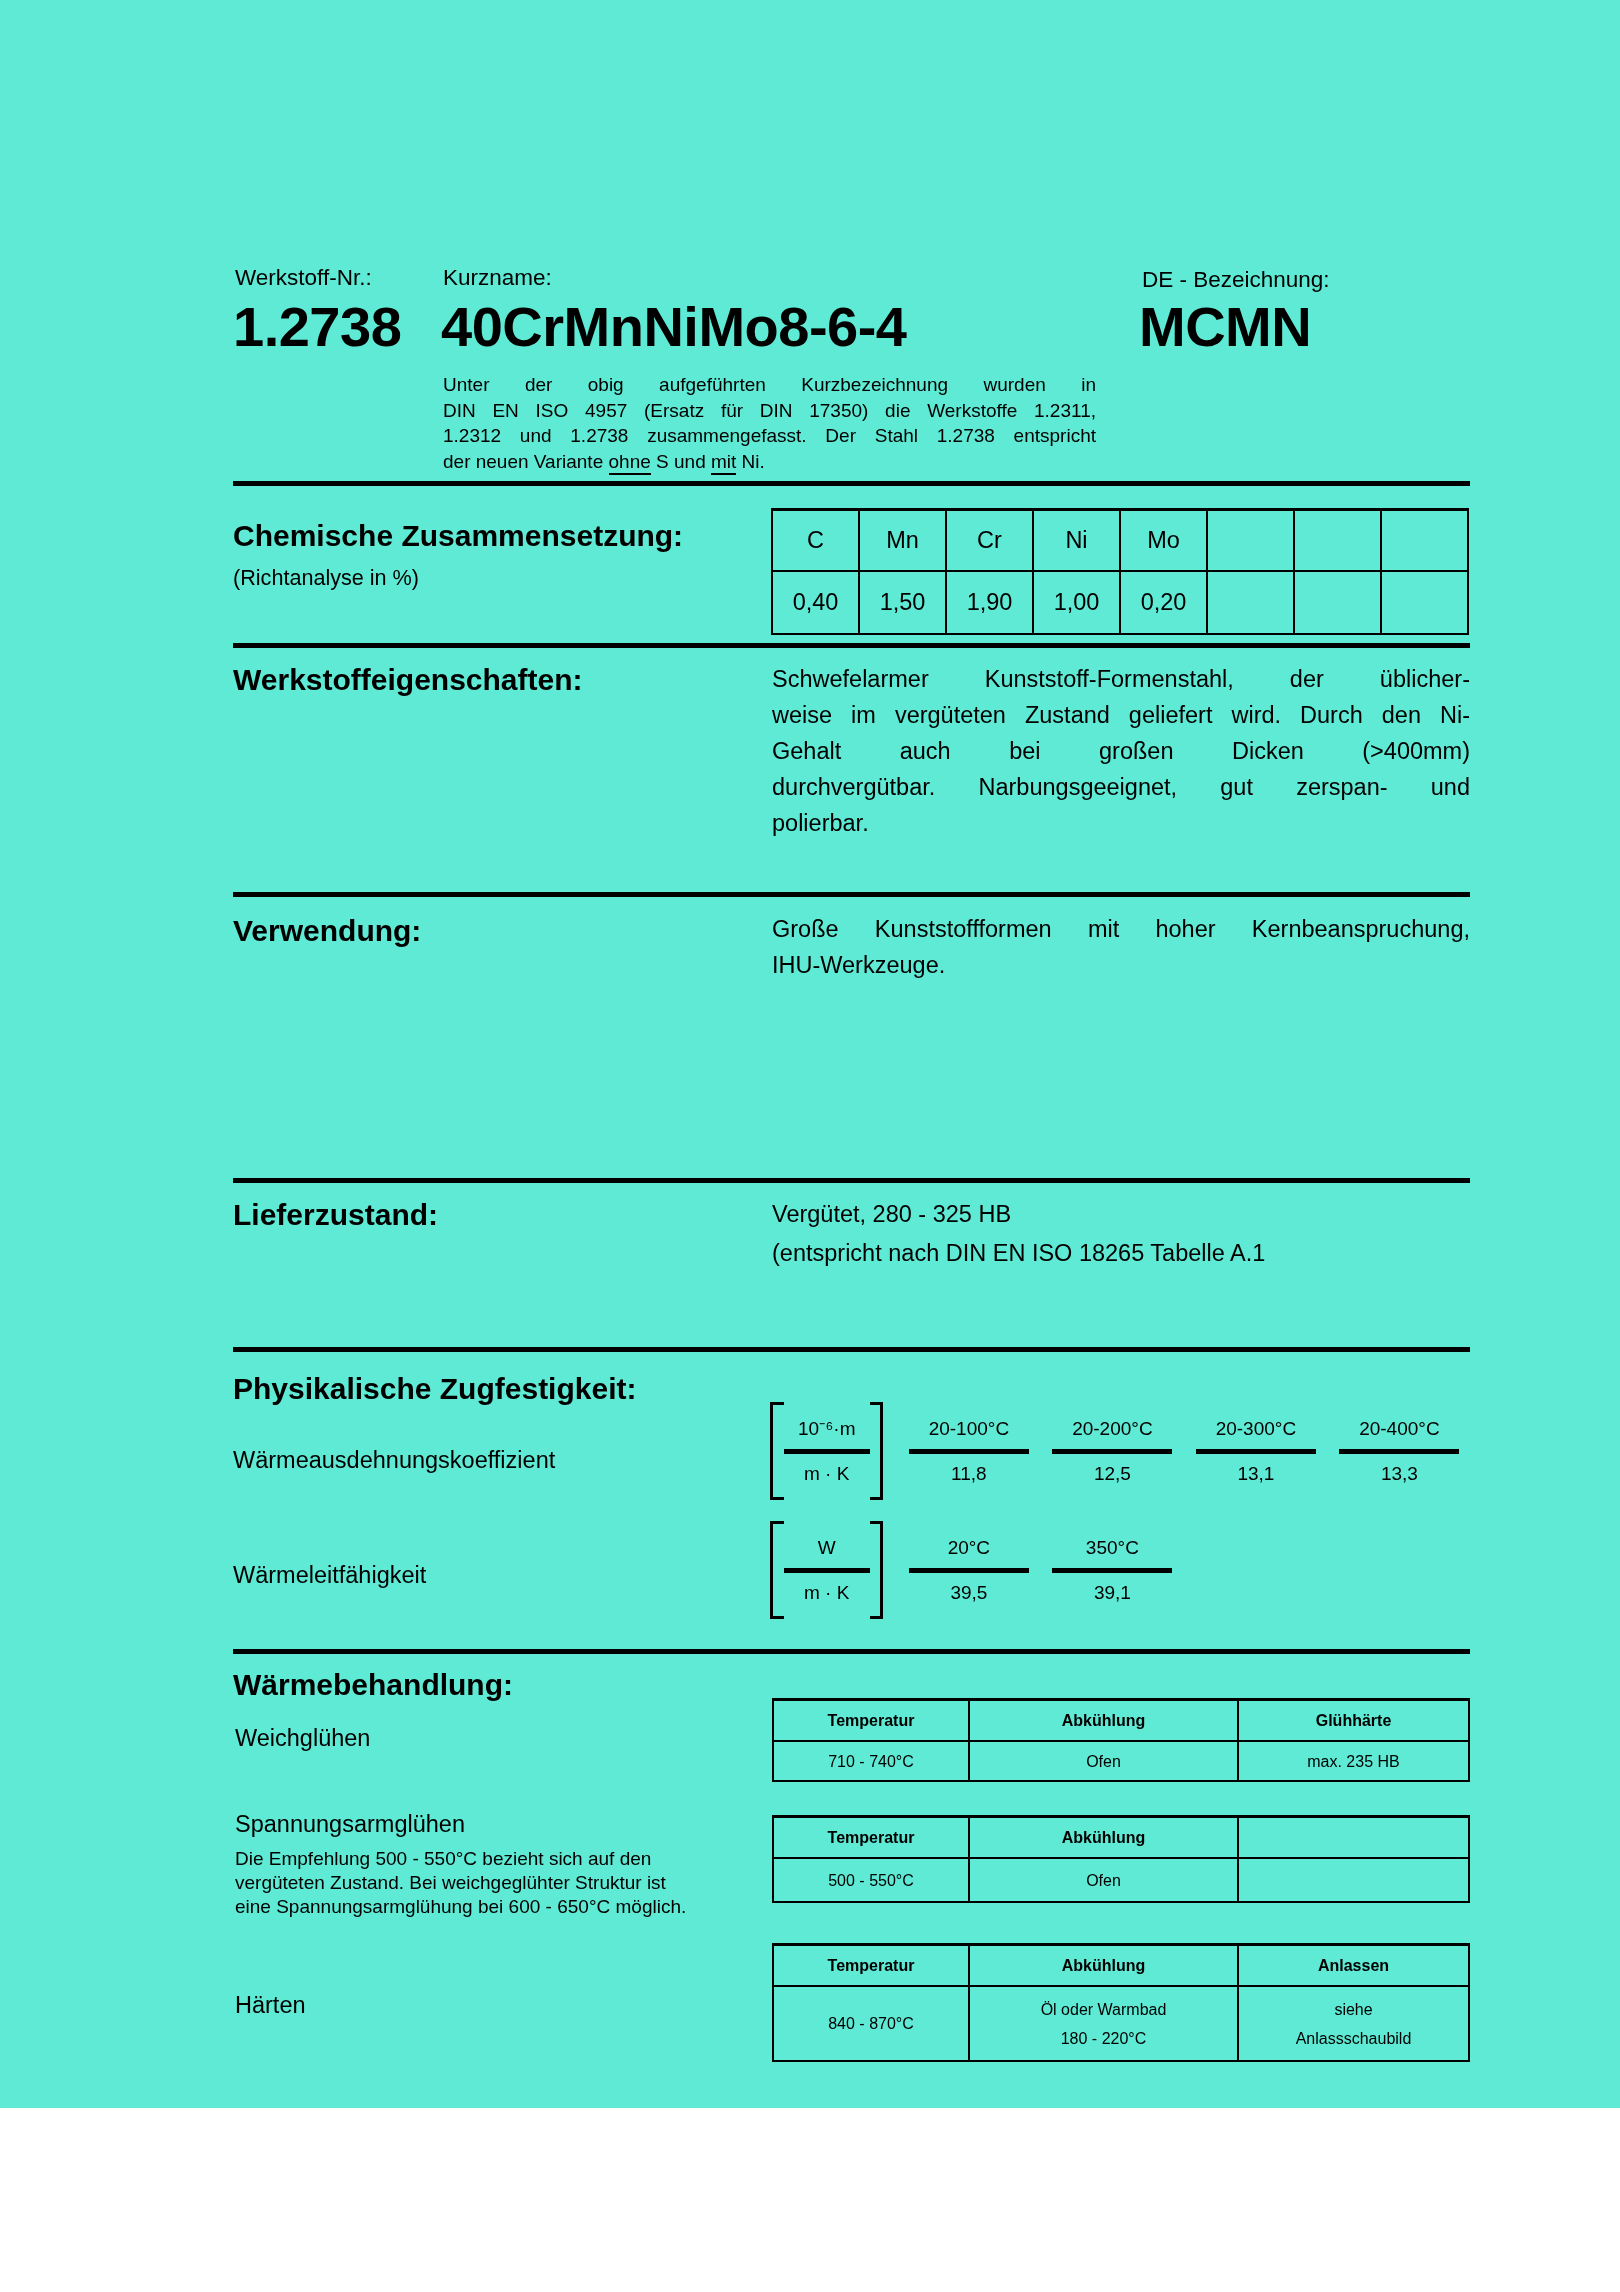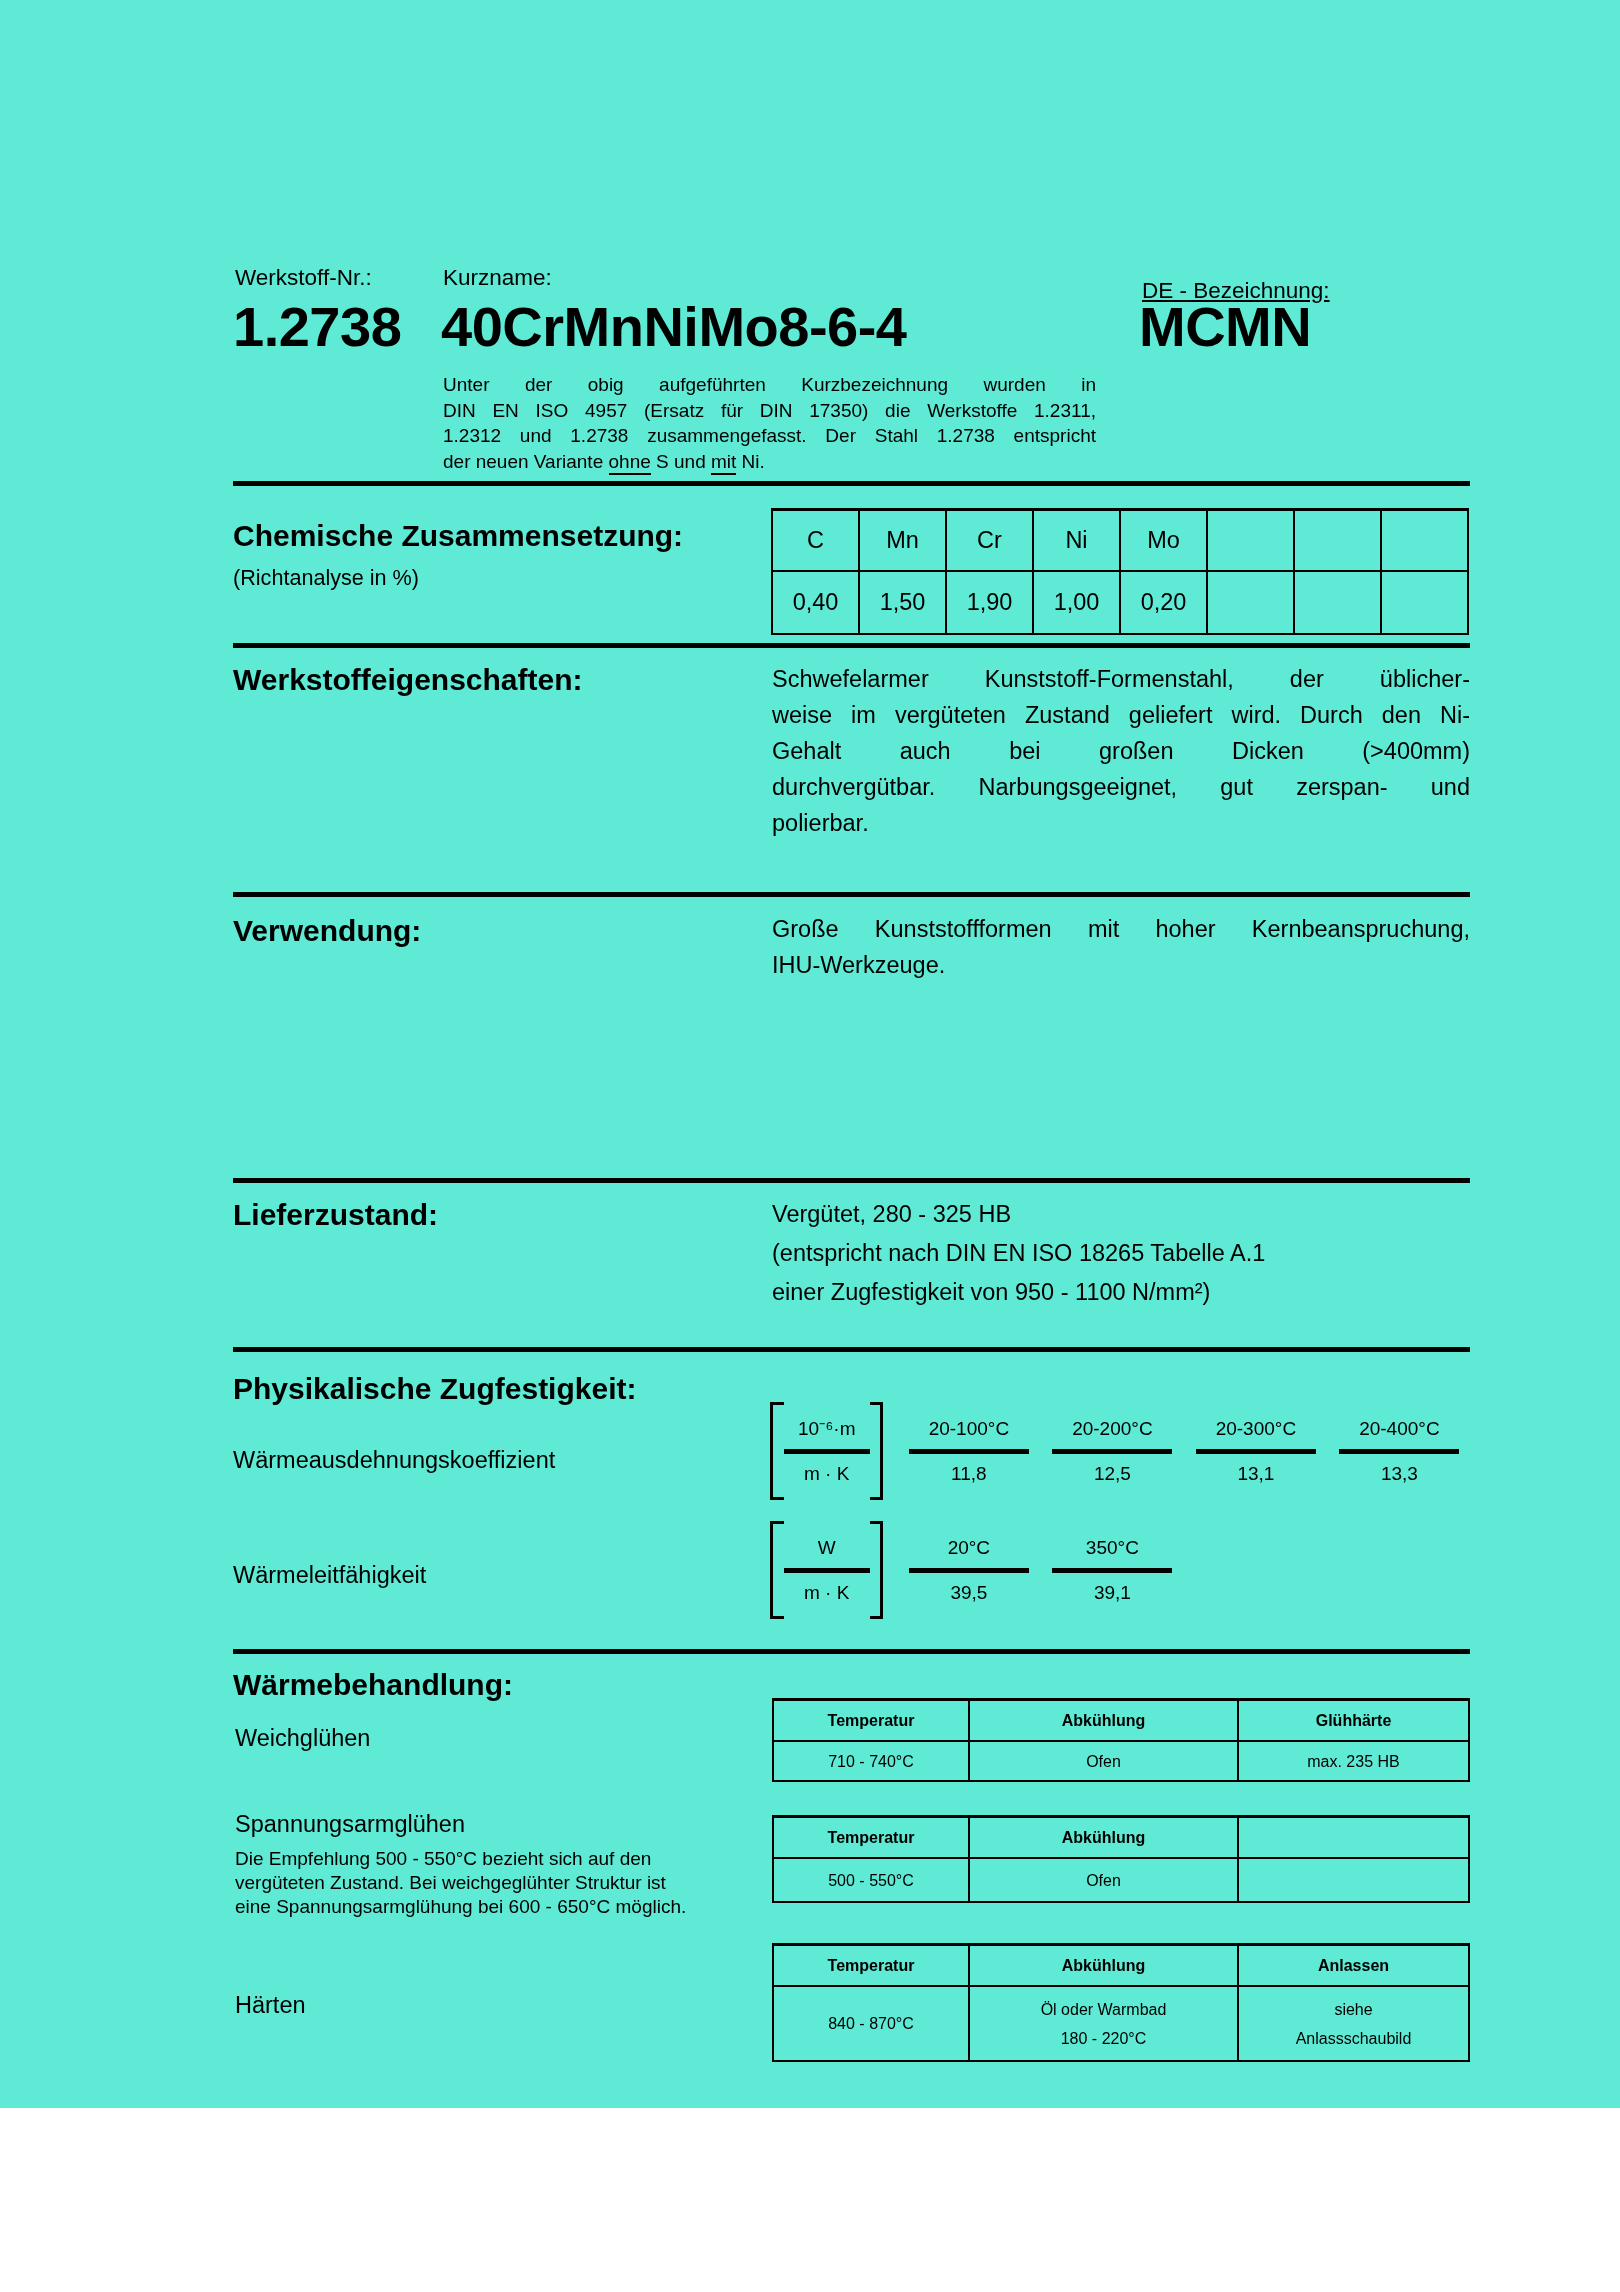"DE - Bezeichnung:" div.abs { text-decoration: underline -> none; top: 278px -> 267px }
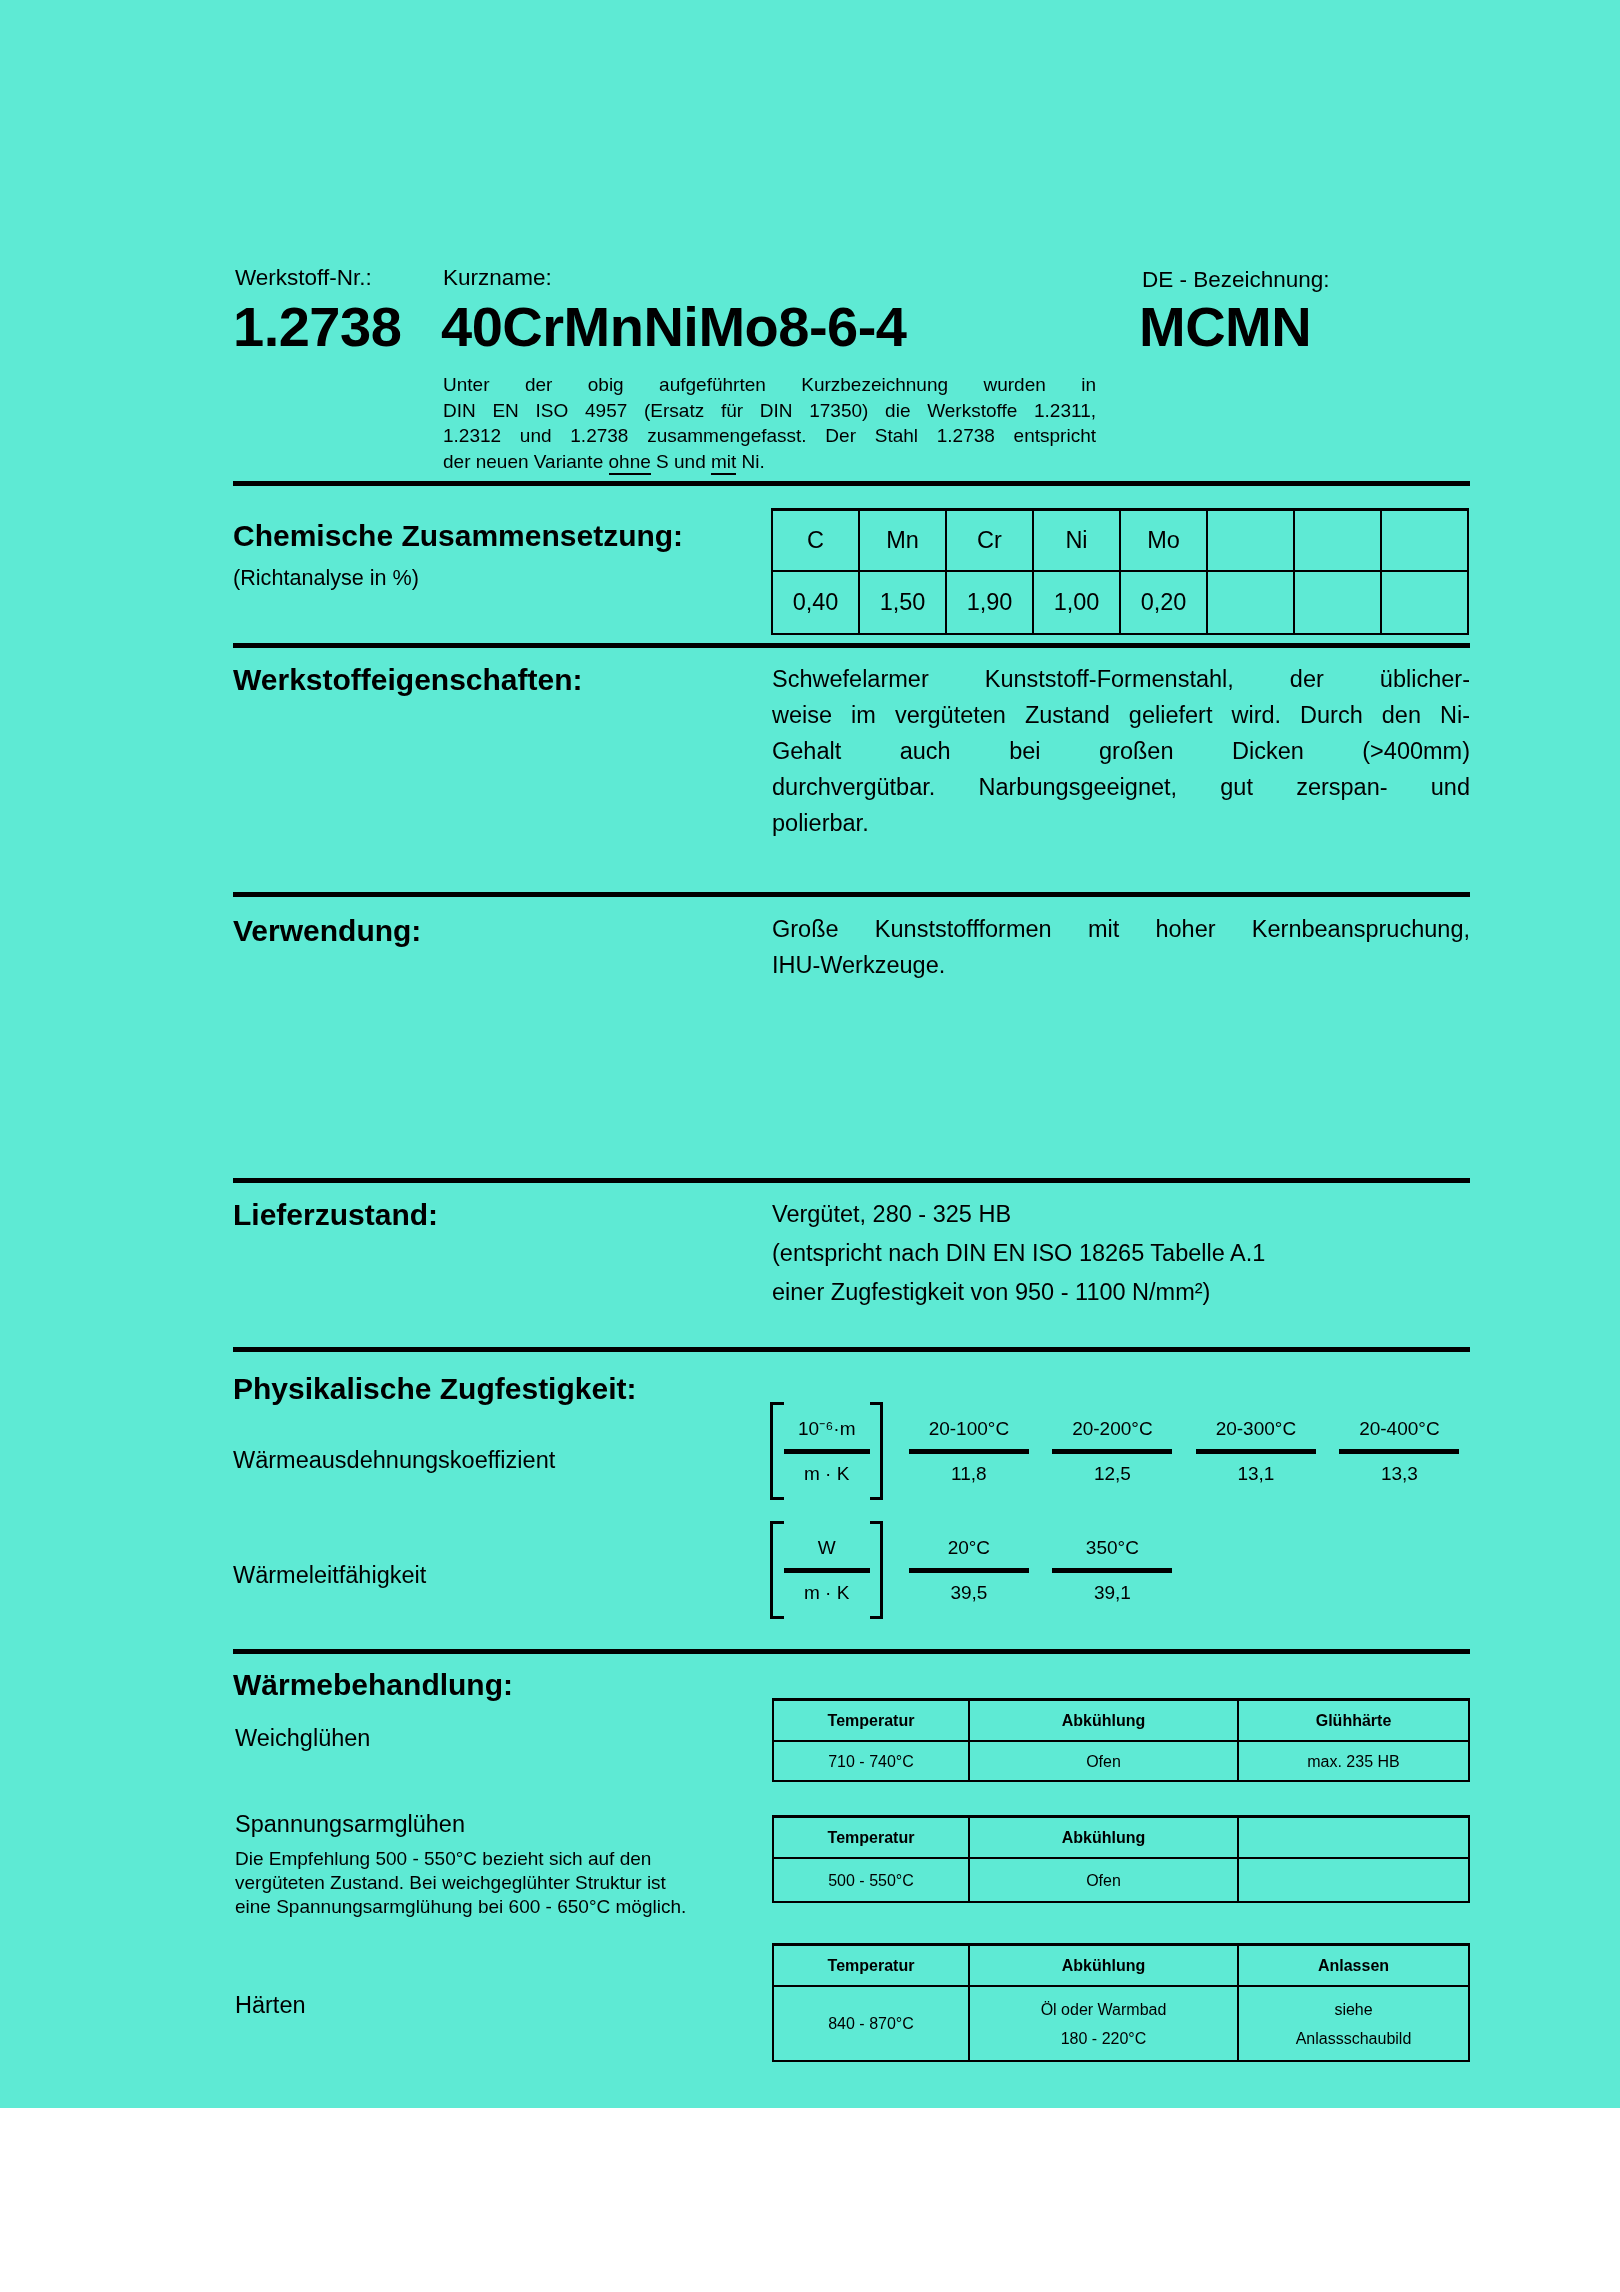"einer Zugfestigkeit von 950 -" div { html: <div>einer Zugfestigkeit von 950 - 1100 N/mm²)</div> -> none }
